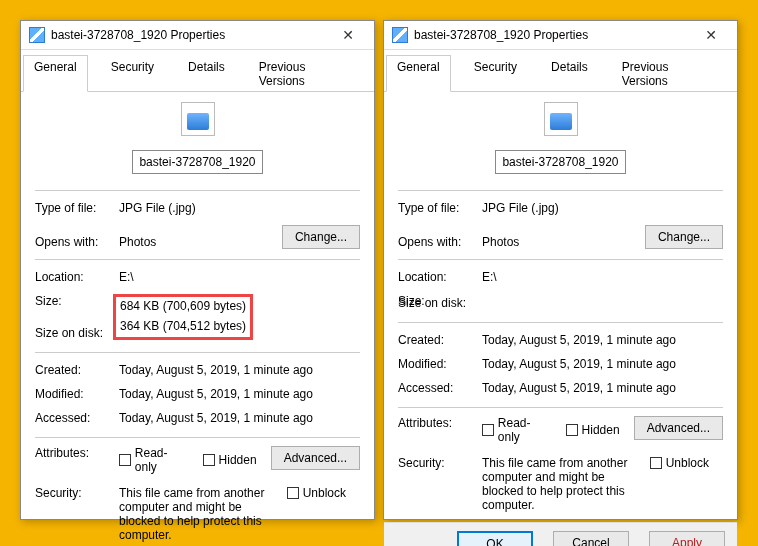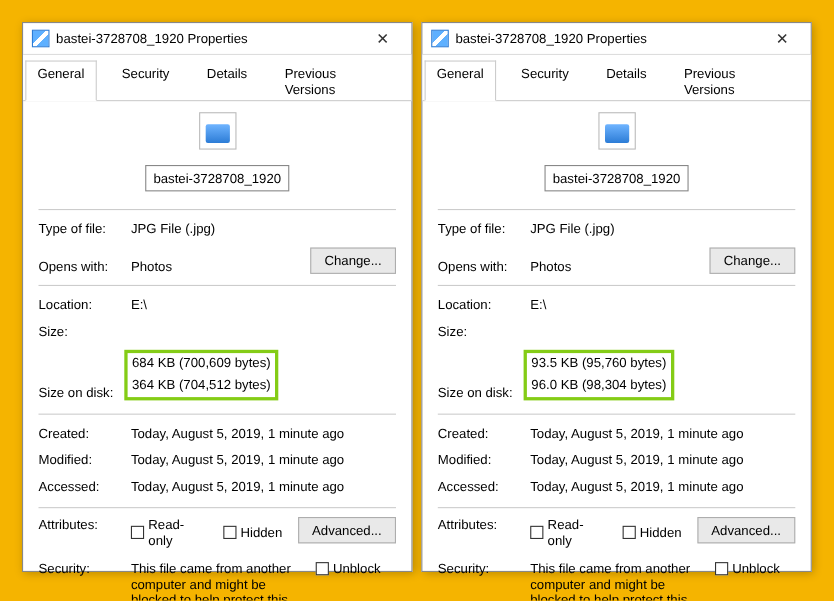"684 KB (700,609 bytes)" .highlight { border: 3px solid #84cc16 -> 3px solid #ef4444; margin-top: 24px -> none }
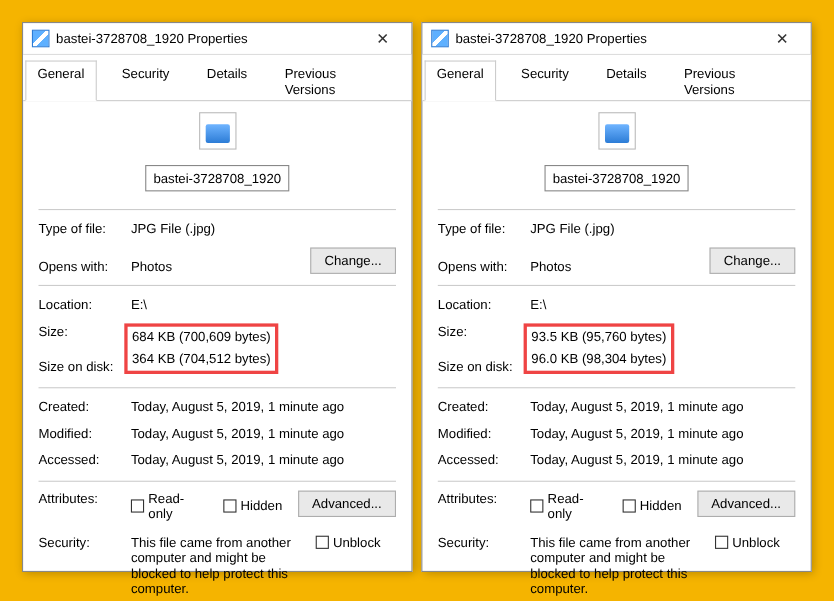"93.5 KB (95,760 bytes)" div.highlight { html: <div> <div><span>93.5 KB (95,760 bytes)</span></div> <div></div> <div><span>96.0 KB (98,304 bytes)</span></div> </div> -> none }
